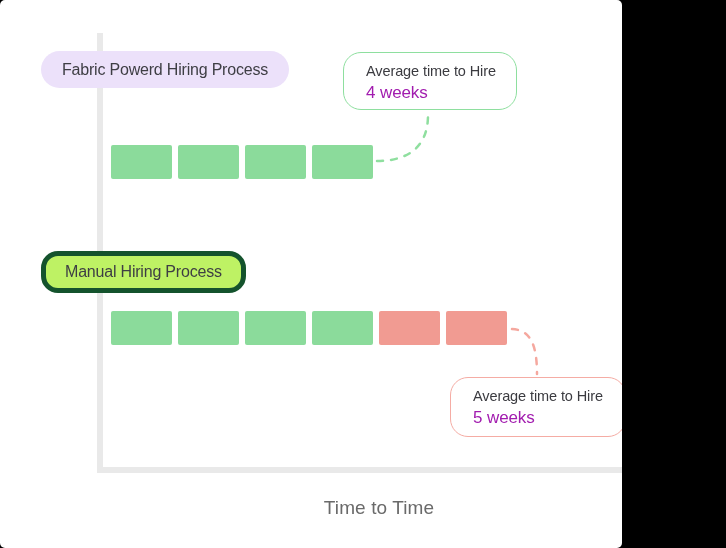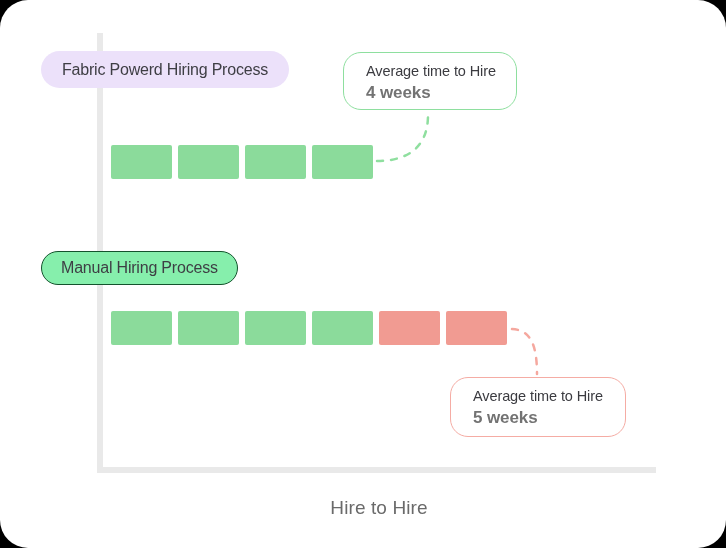"Fabric Powerd Hiring Process" .page { border-radius: 28px -> 5px; width: 726px -> 622px }
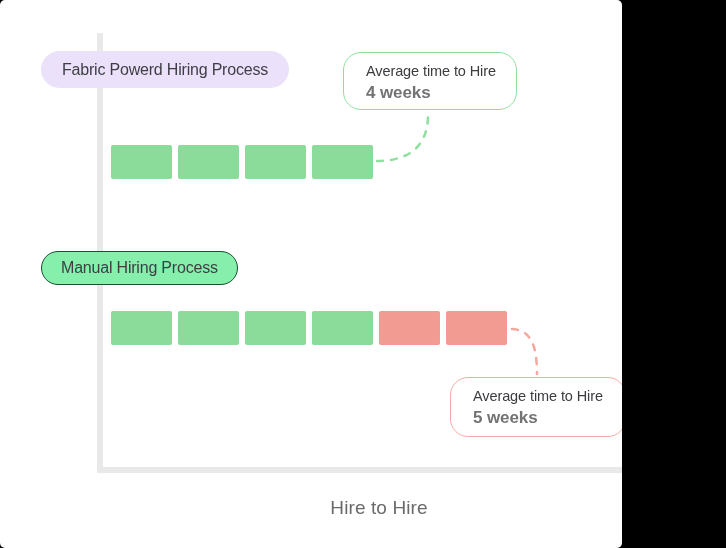"4 weeks" .callout-line2 { color: #737373 -> #a21caf; font-weight: bold -> normal }
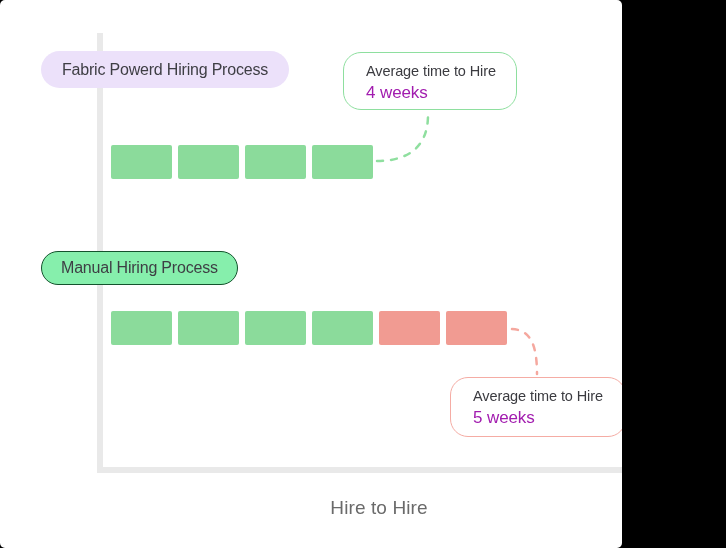"Manual Hiring Process" .pill-manual { background: #86efac -> #bef264; border: 1px solid #14532d -> 5px solid #14532d }
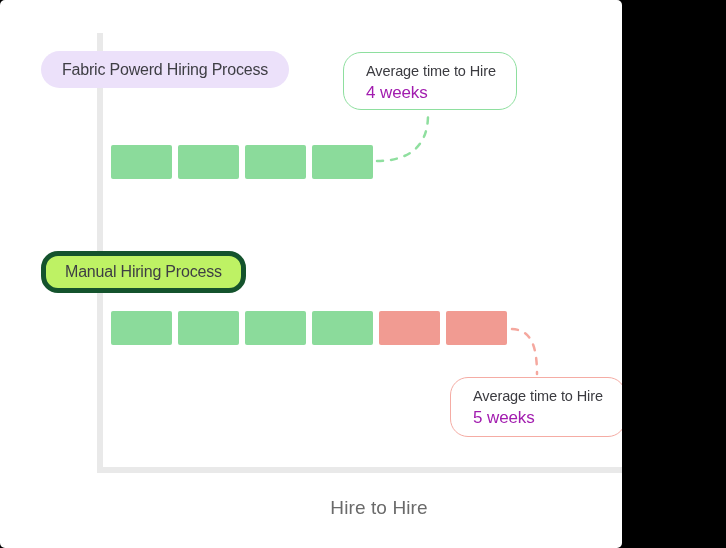"Hire to Hire" div.x-label { text: Hire to Hire -> Time to Time }
